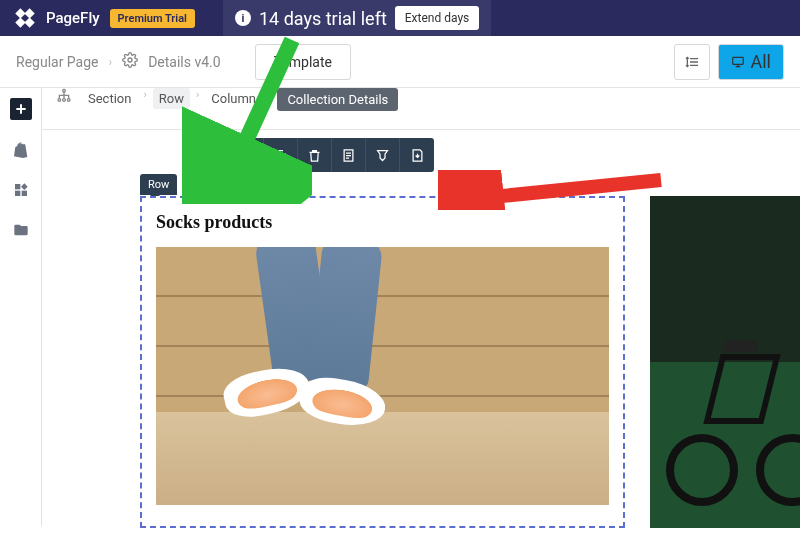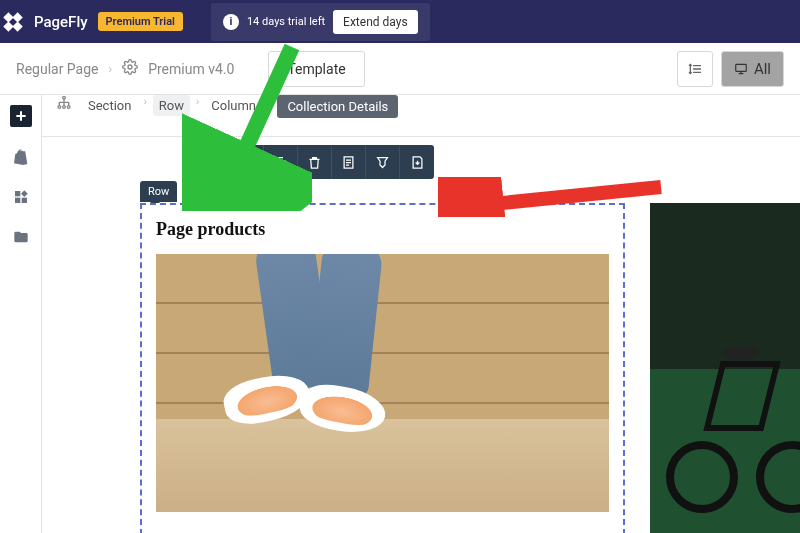"PageFly" .topbar { height: 43px -> 36px; padding: 0 2px -> 0 14px }
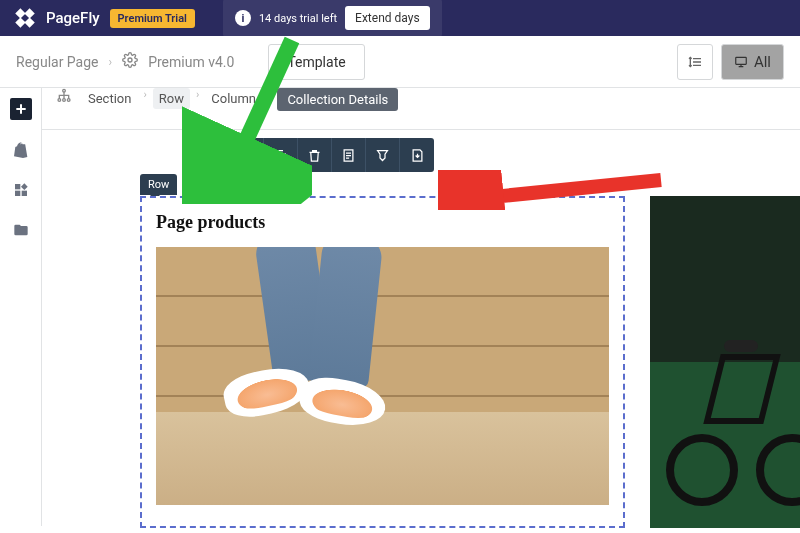"14 days trial left" .trial-text { font-size: 11px -> 18px }
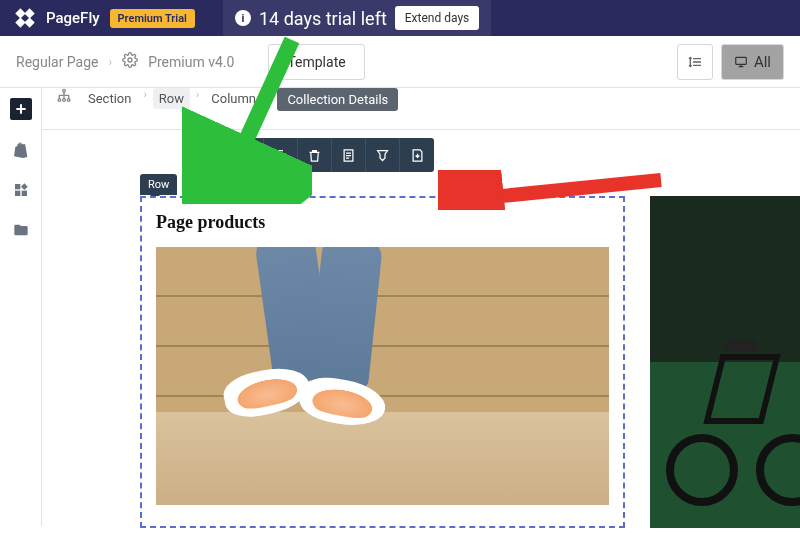"Premium v4.0" span.crumb-link { text: Premium -> Details }
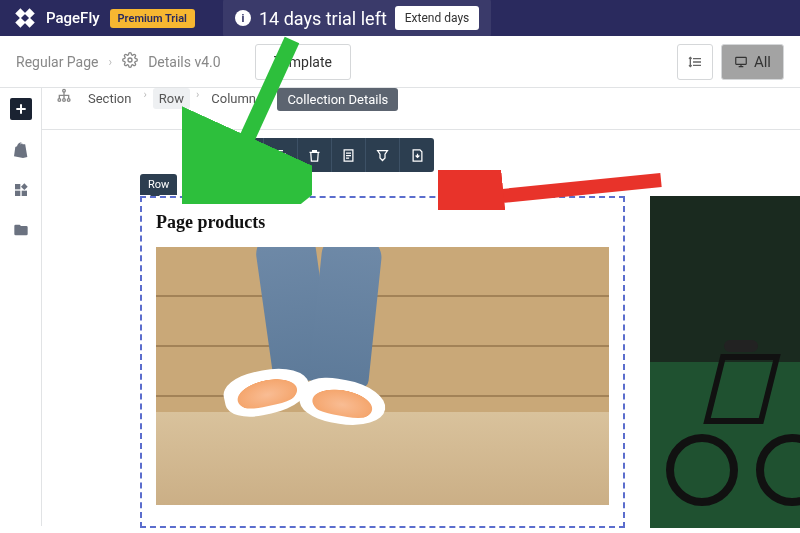"All" .all-btn { background: #a3a3a3 -> #0ea5e9; font-size: 15px -> 18px }
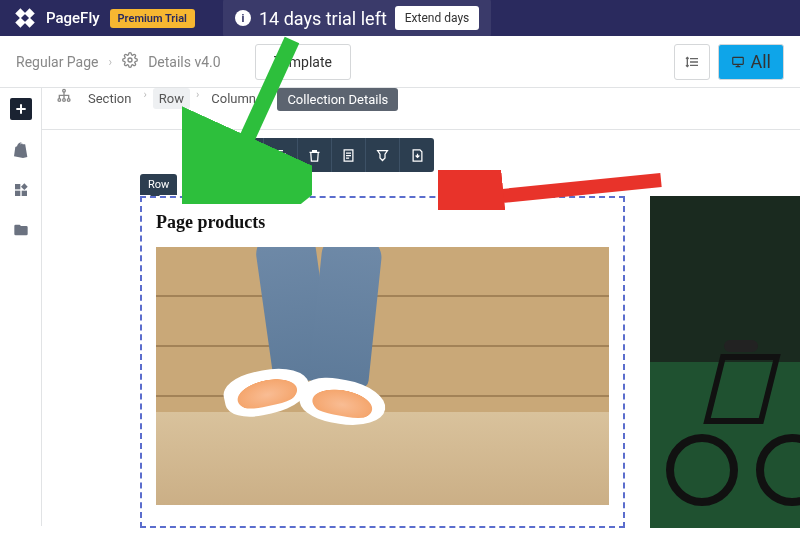"Page products" div.col-title { text: Page -> Socks }
